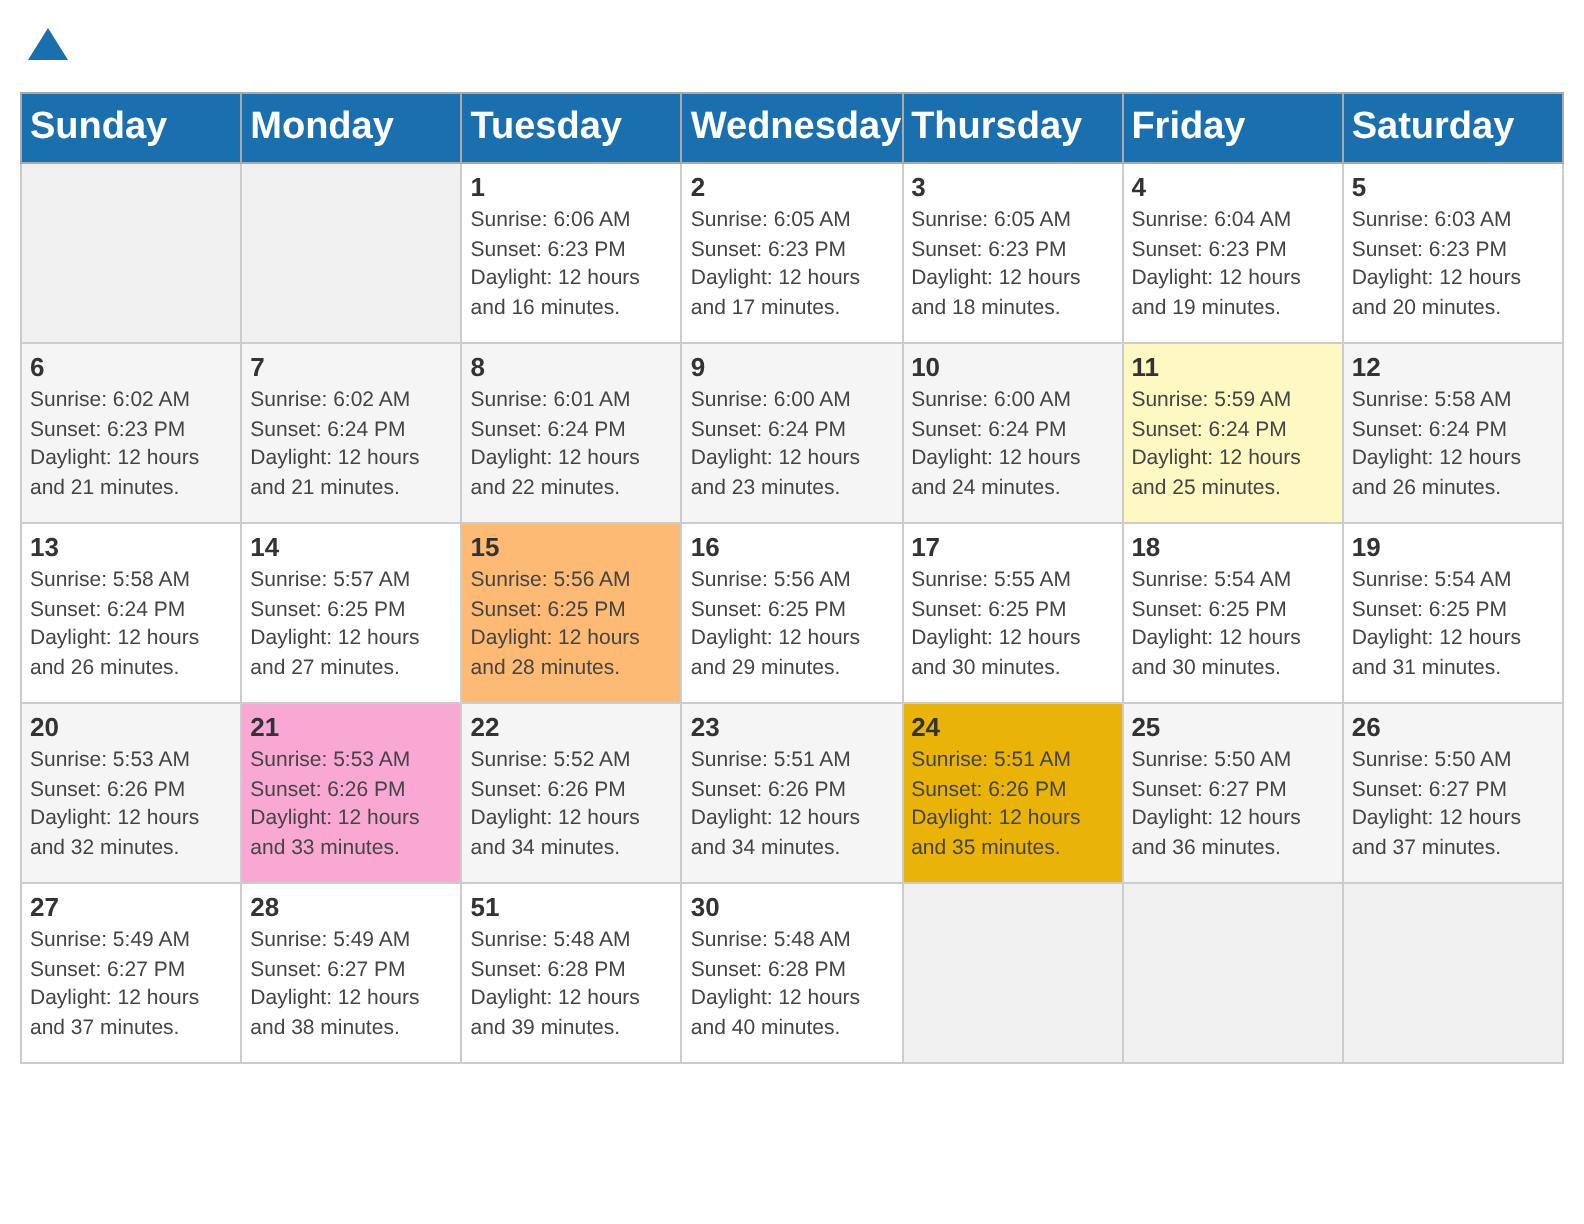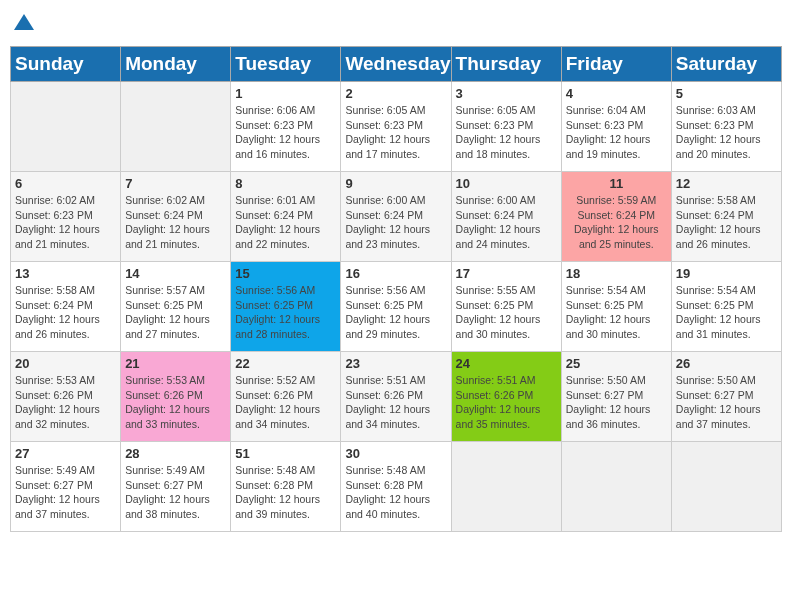"11" td { background: #fca5a5 -> #fef9c3; text-align: center -> none }
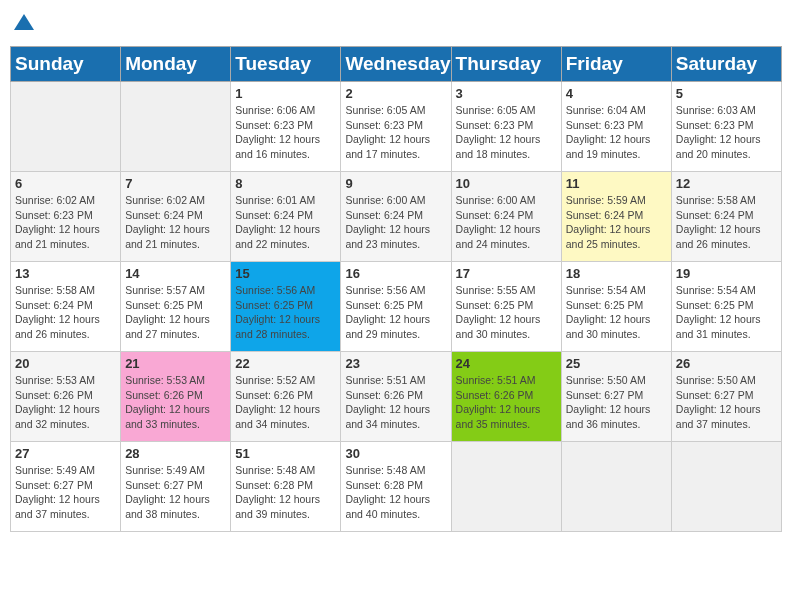"15" td { background: #0ea5e9 -> #fdba74 }
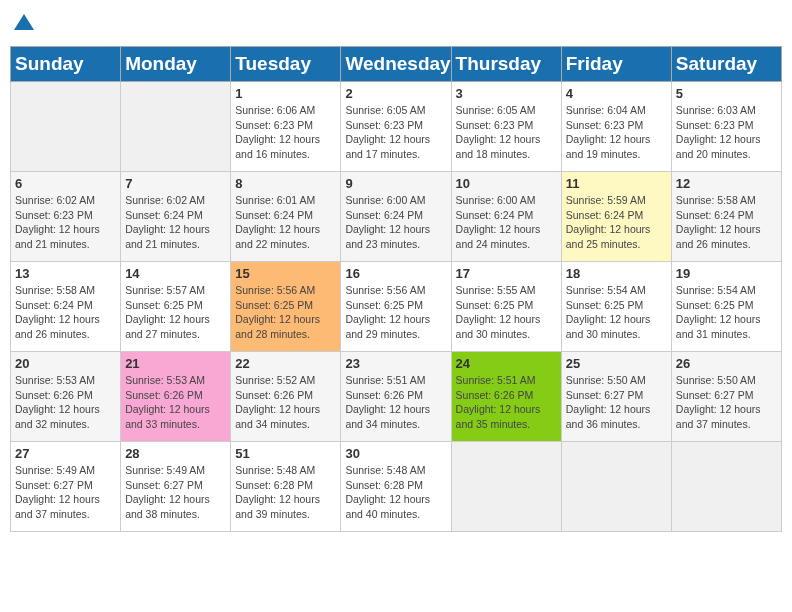"24" td { background: #84cc16 -> #eab308 }
